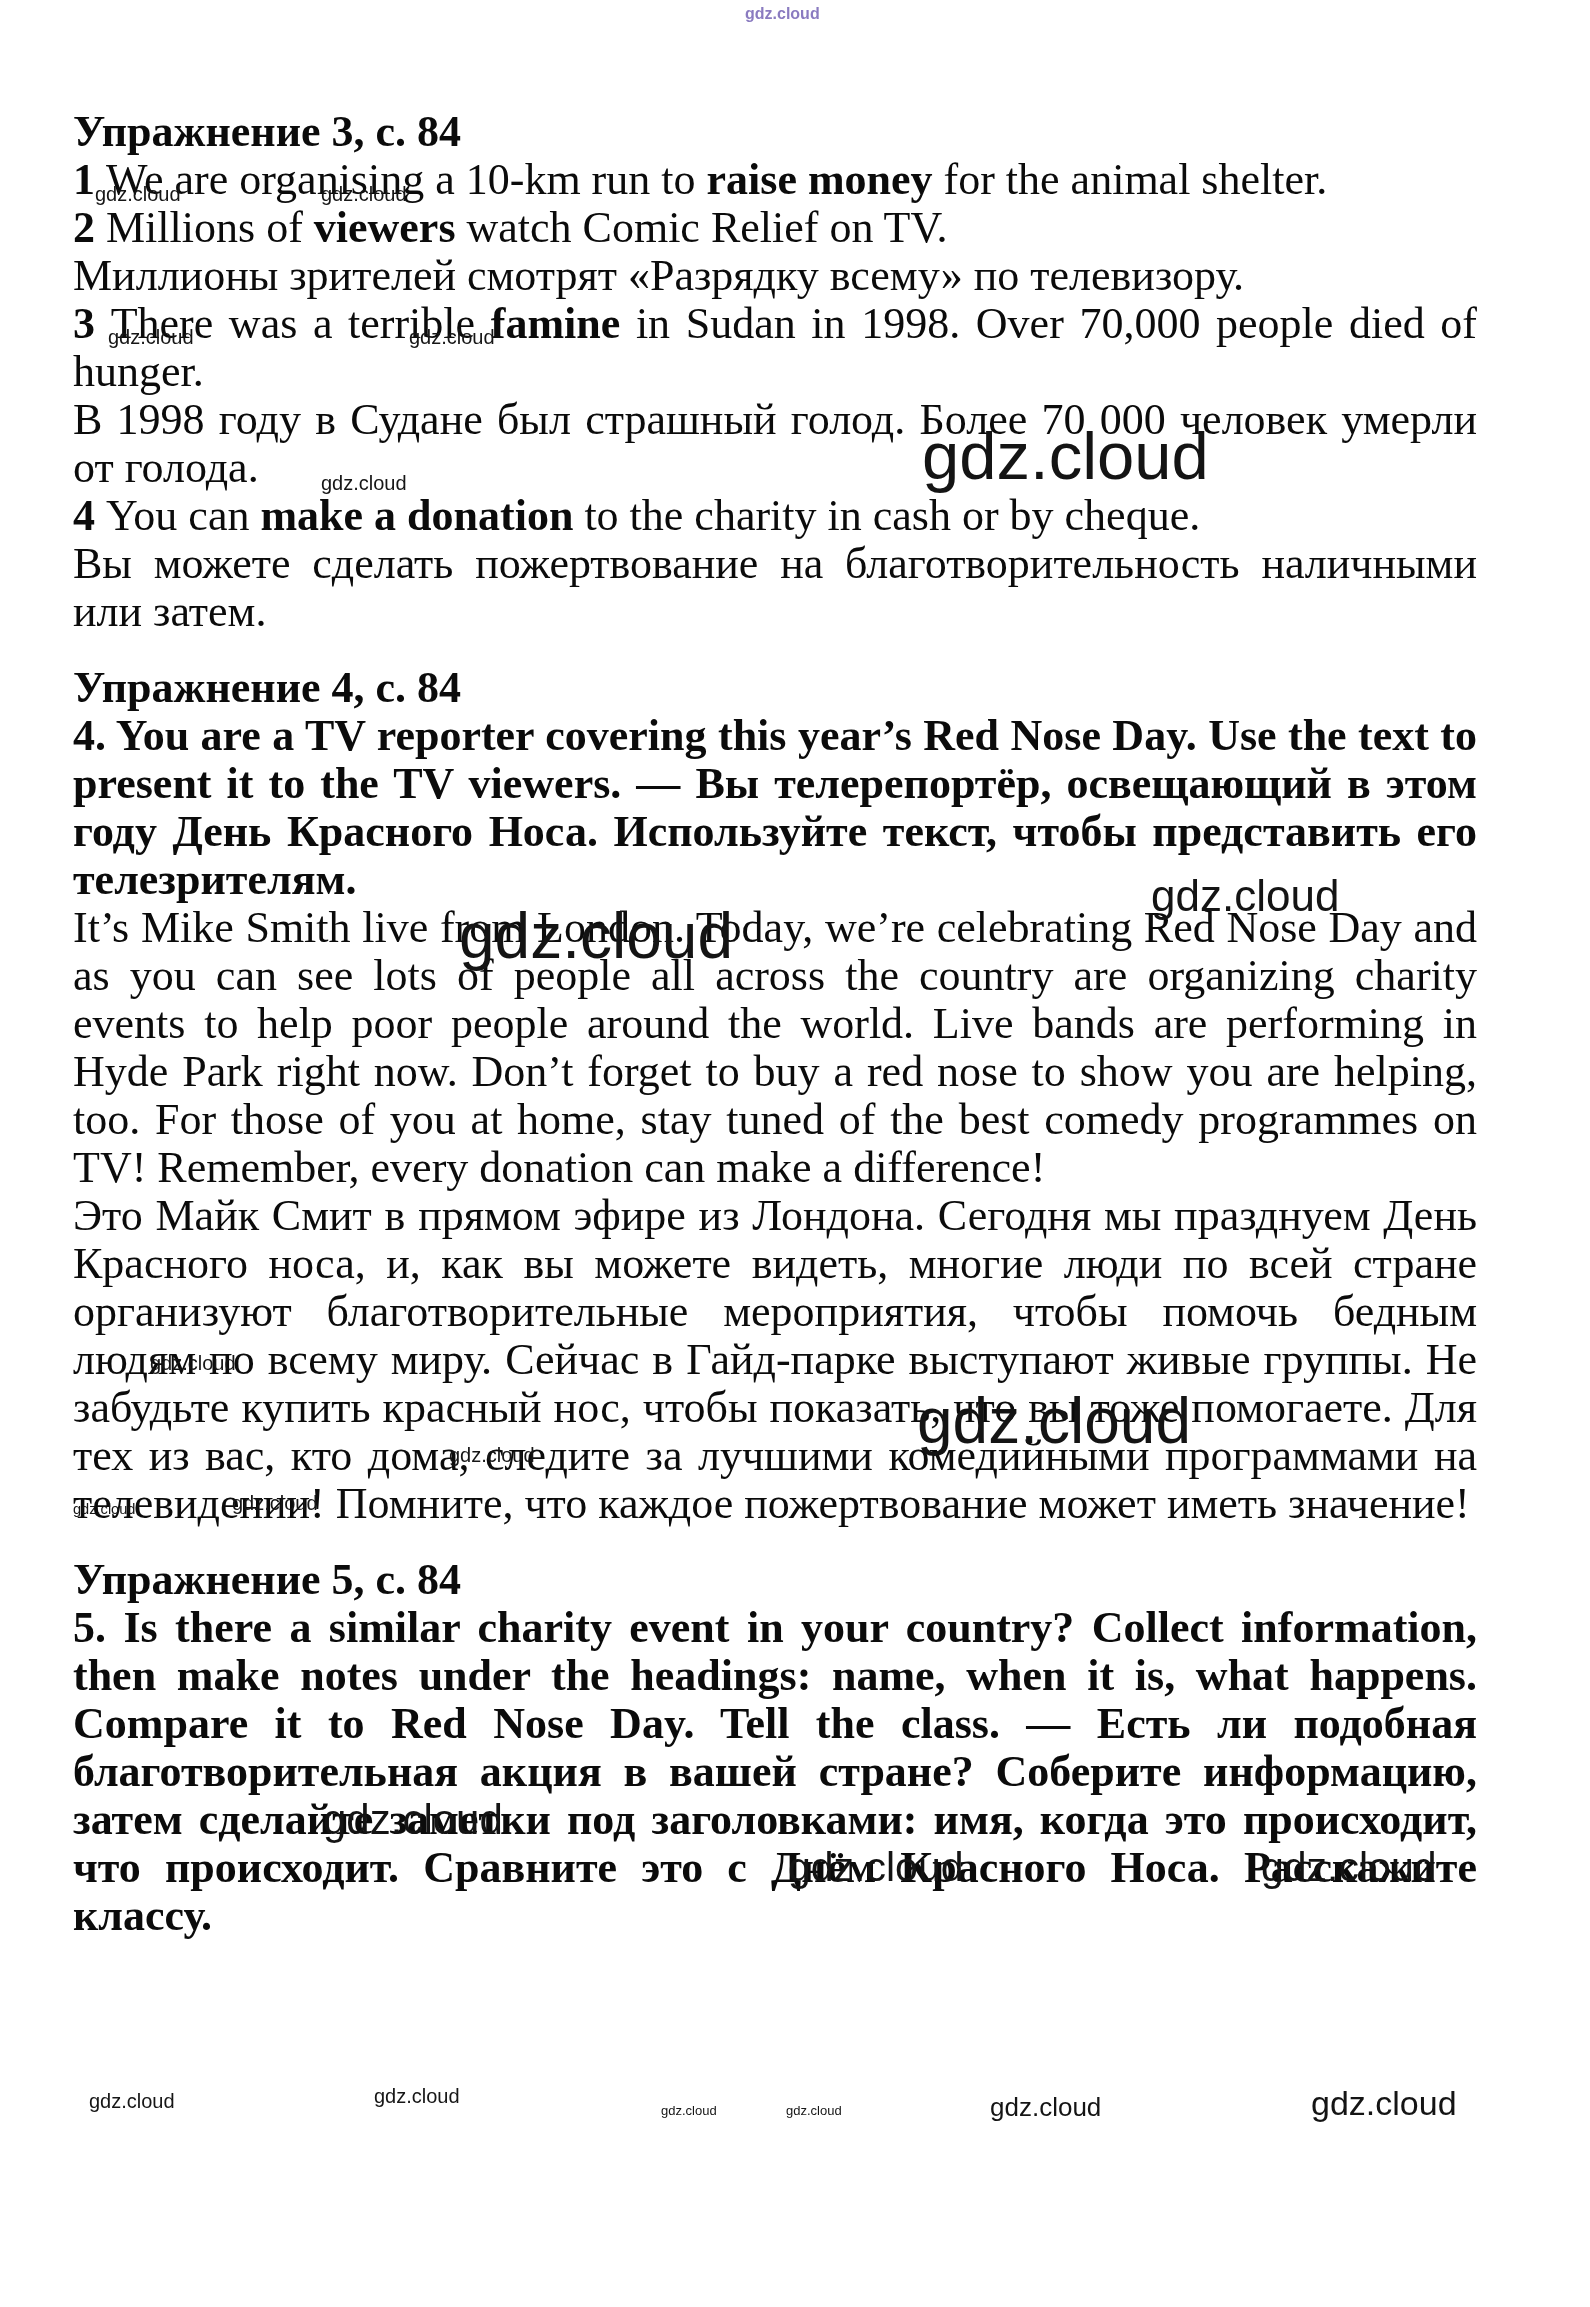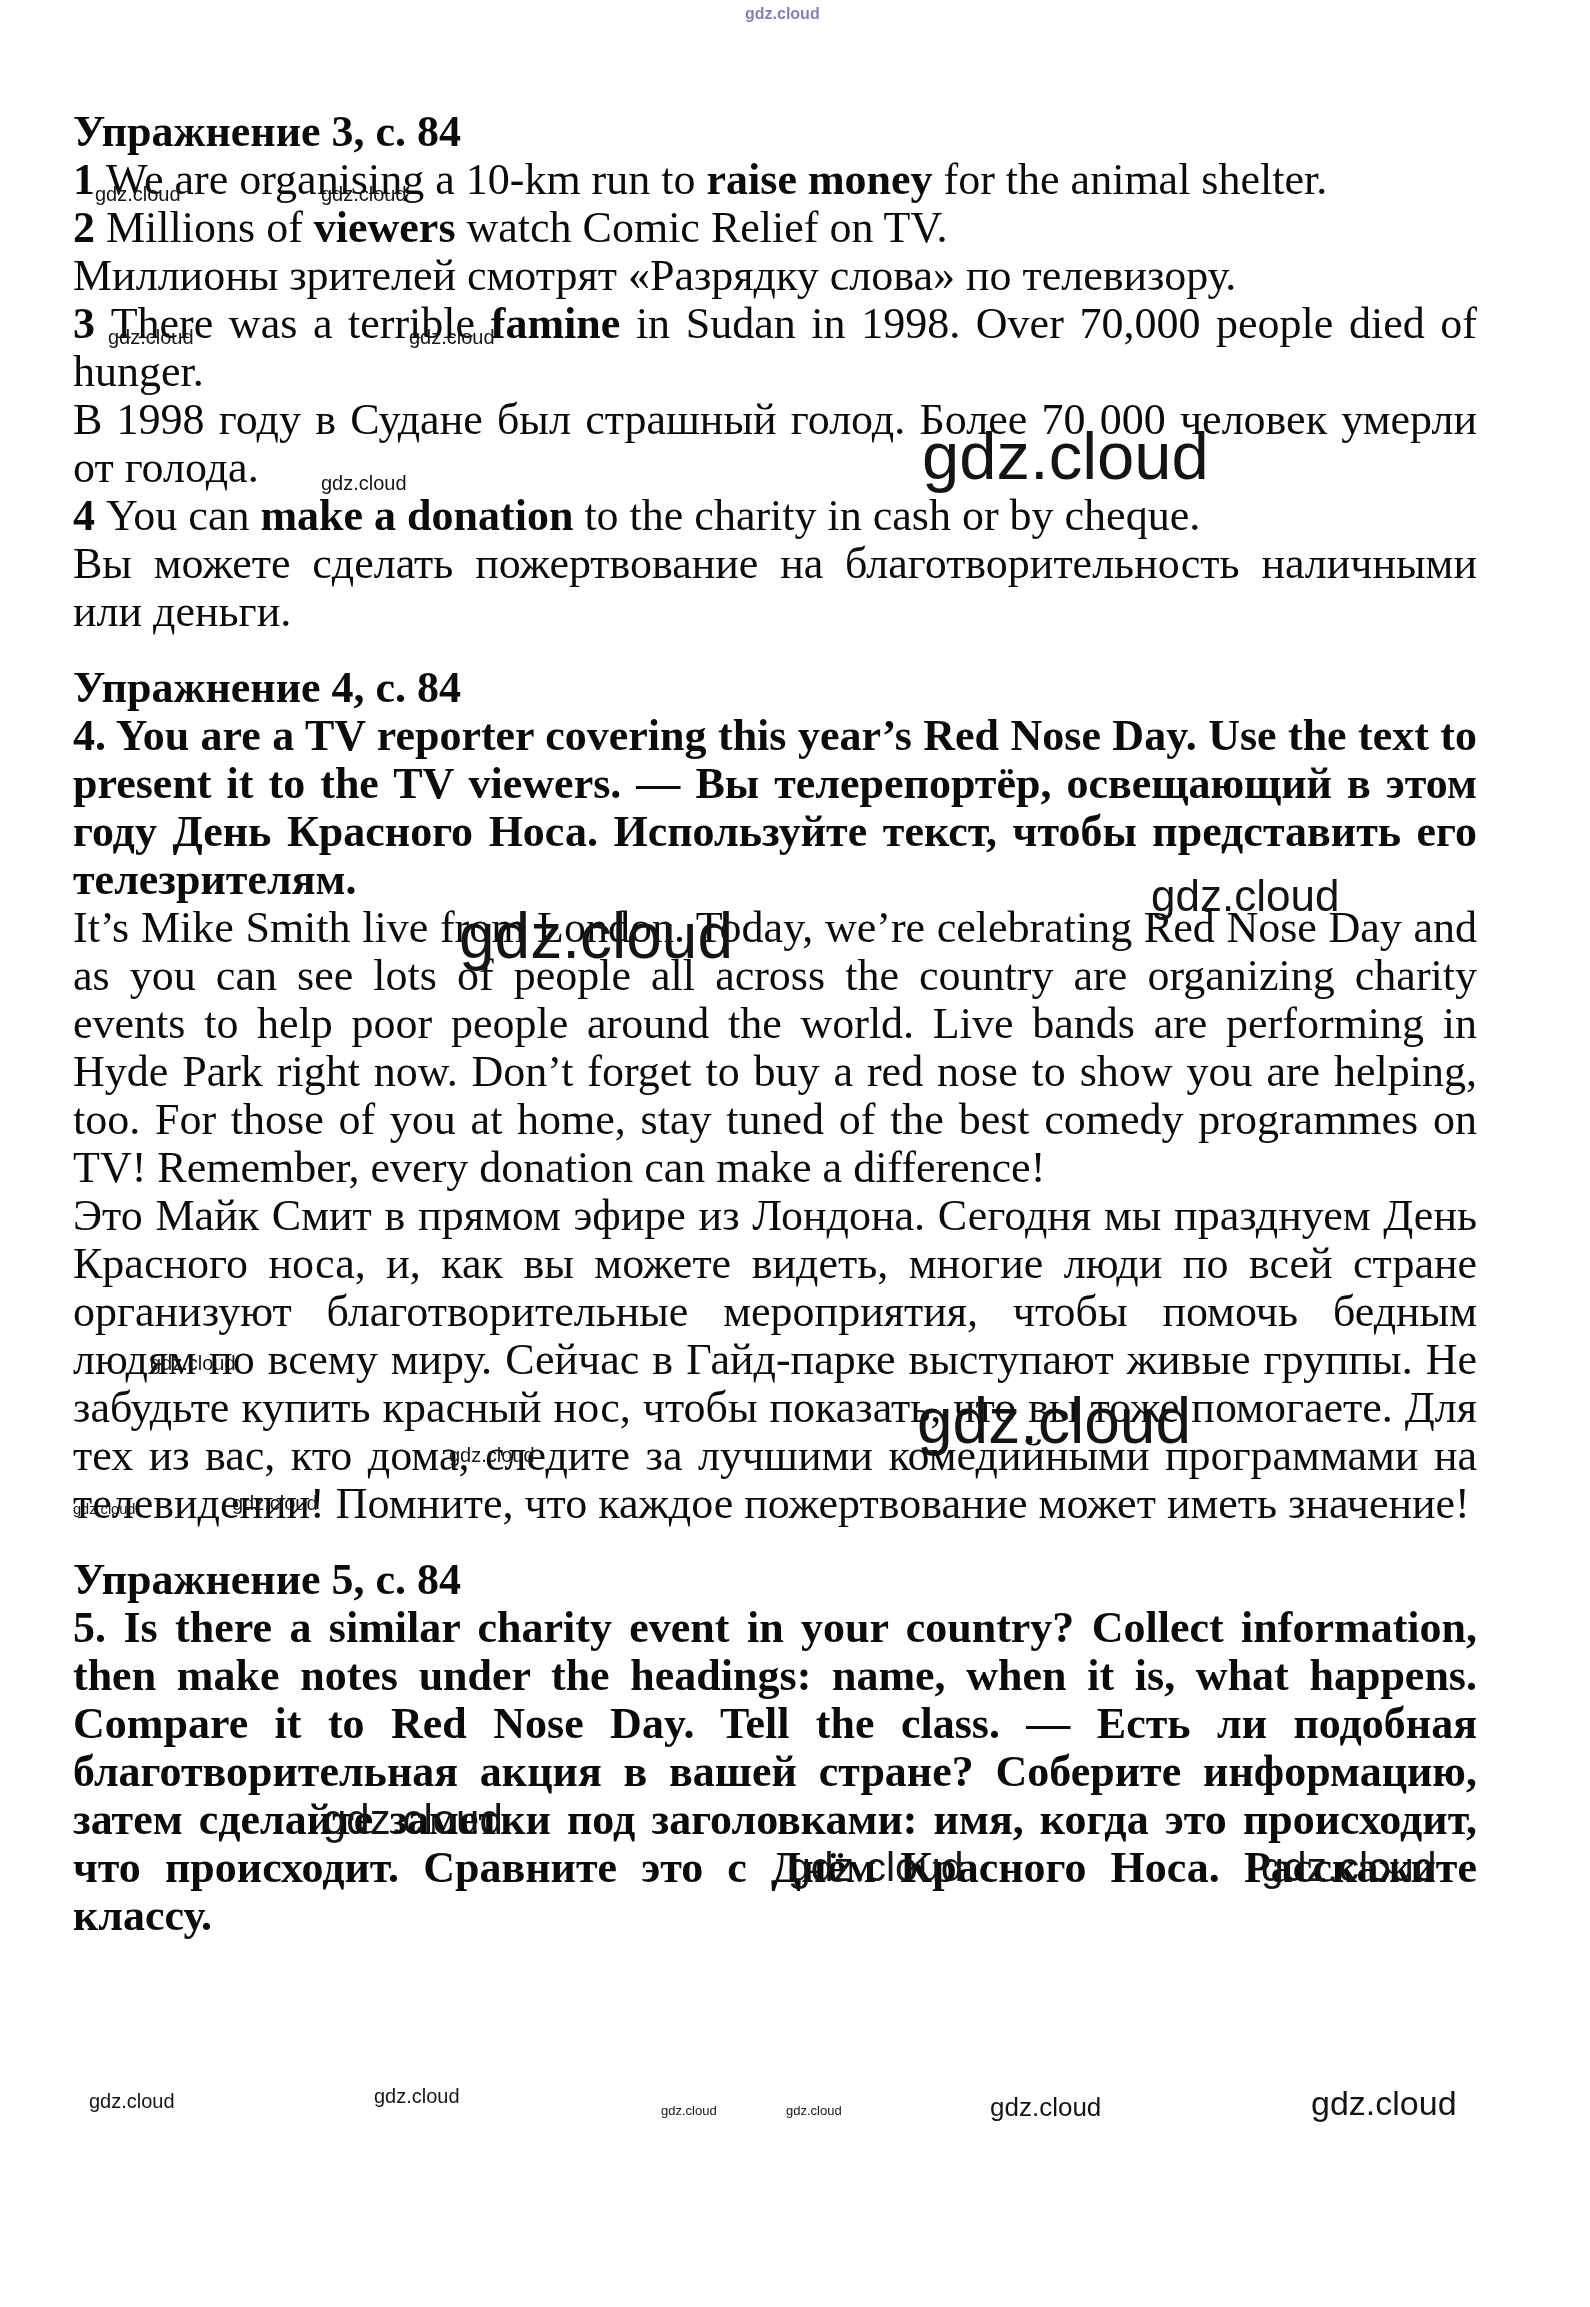"Миллионы зрителей смотрят «Разрядку" span { text: слова -> всему }
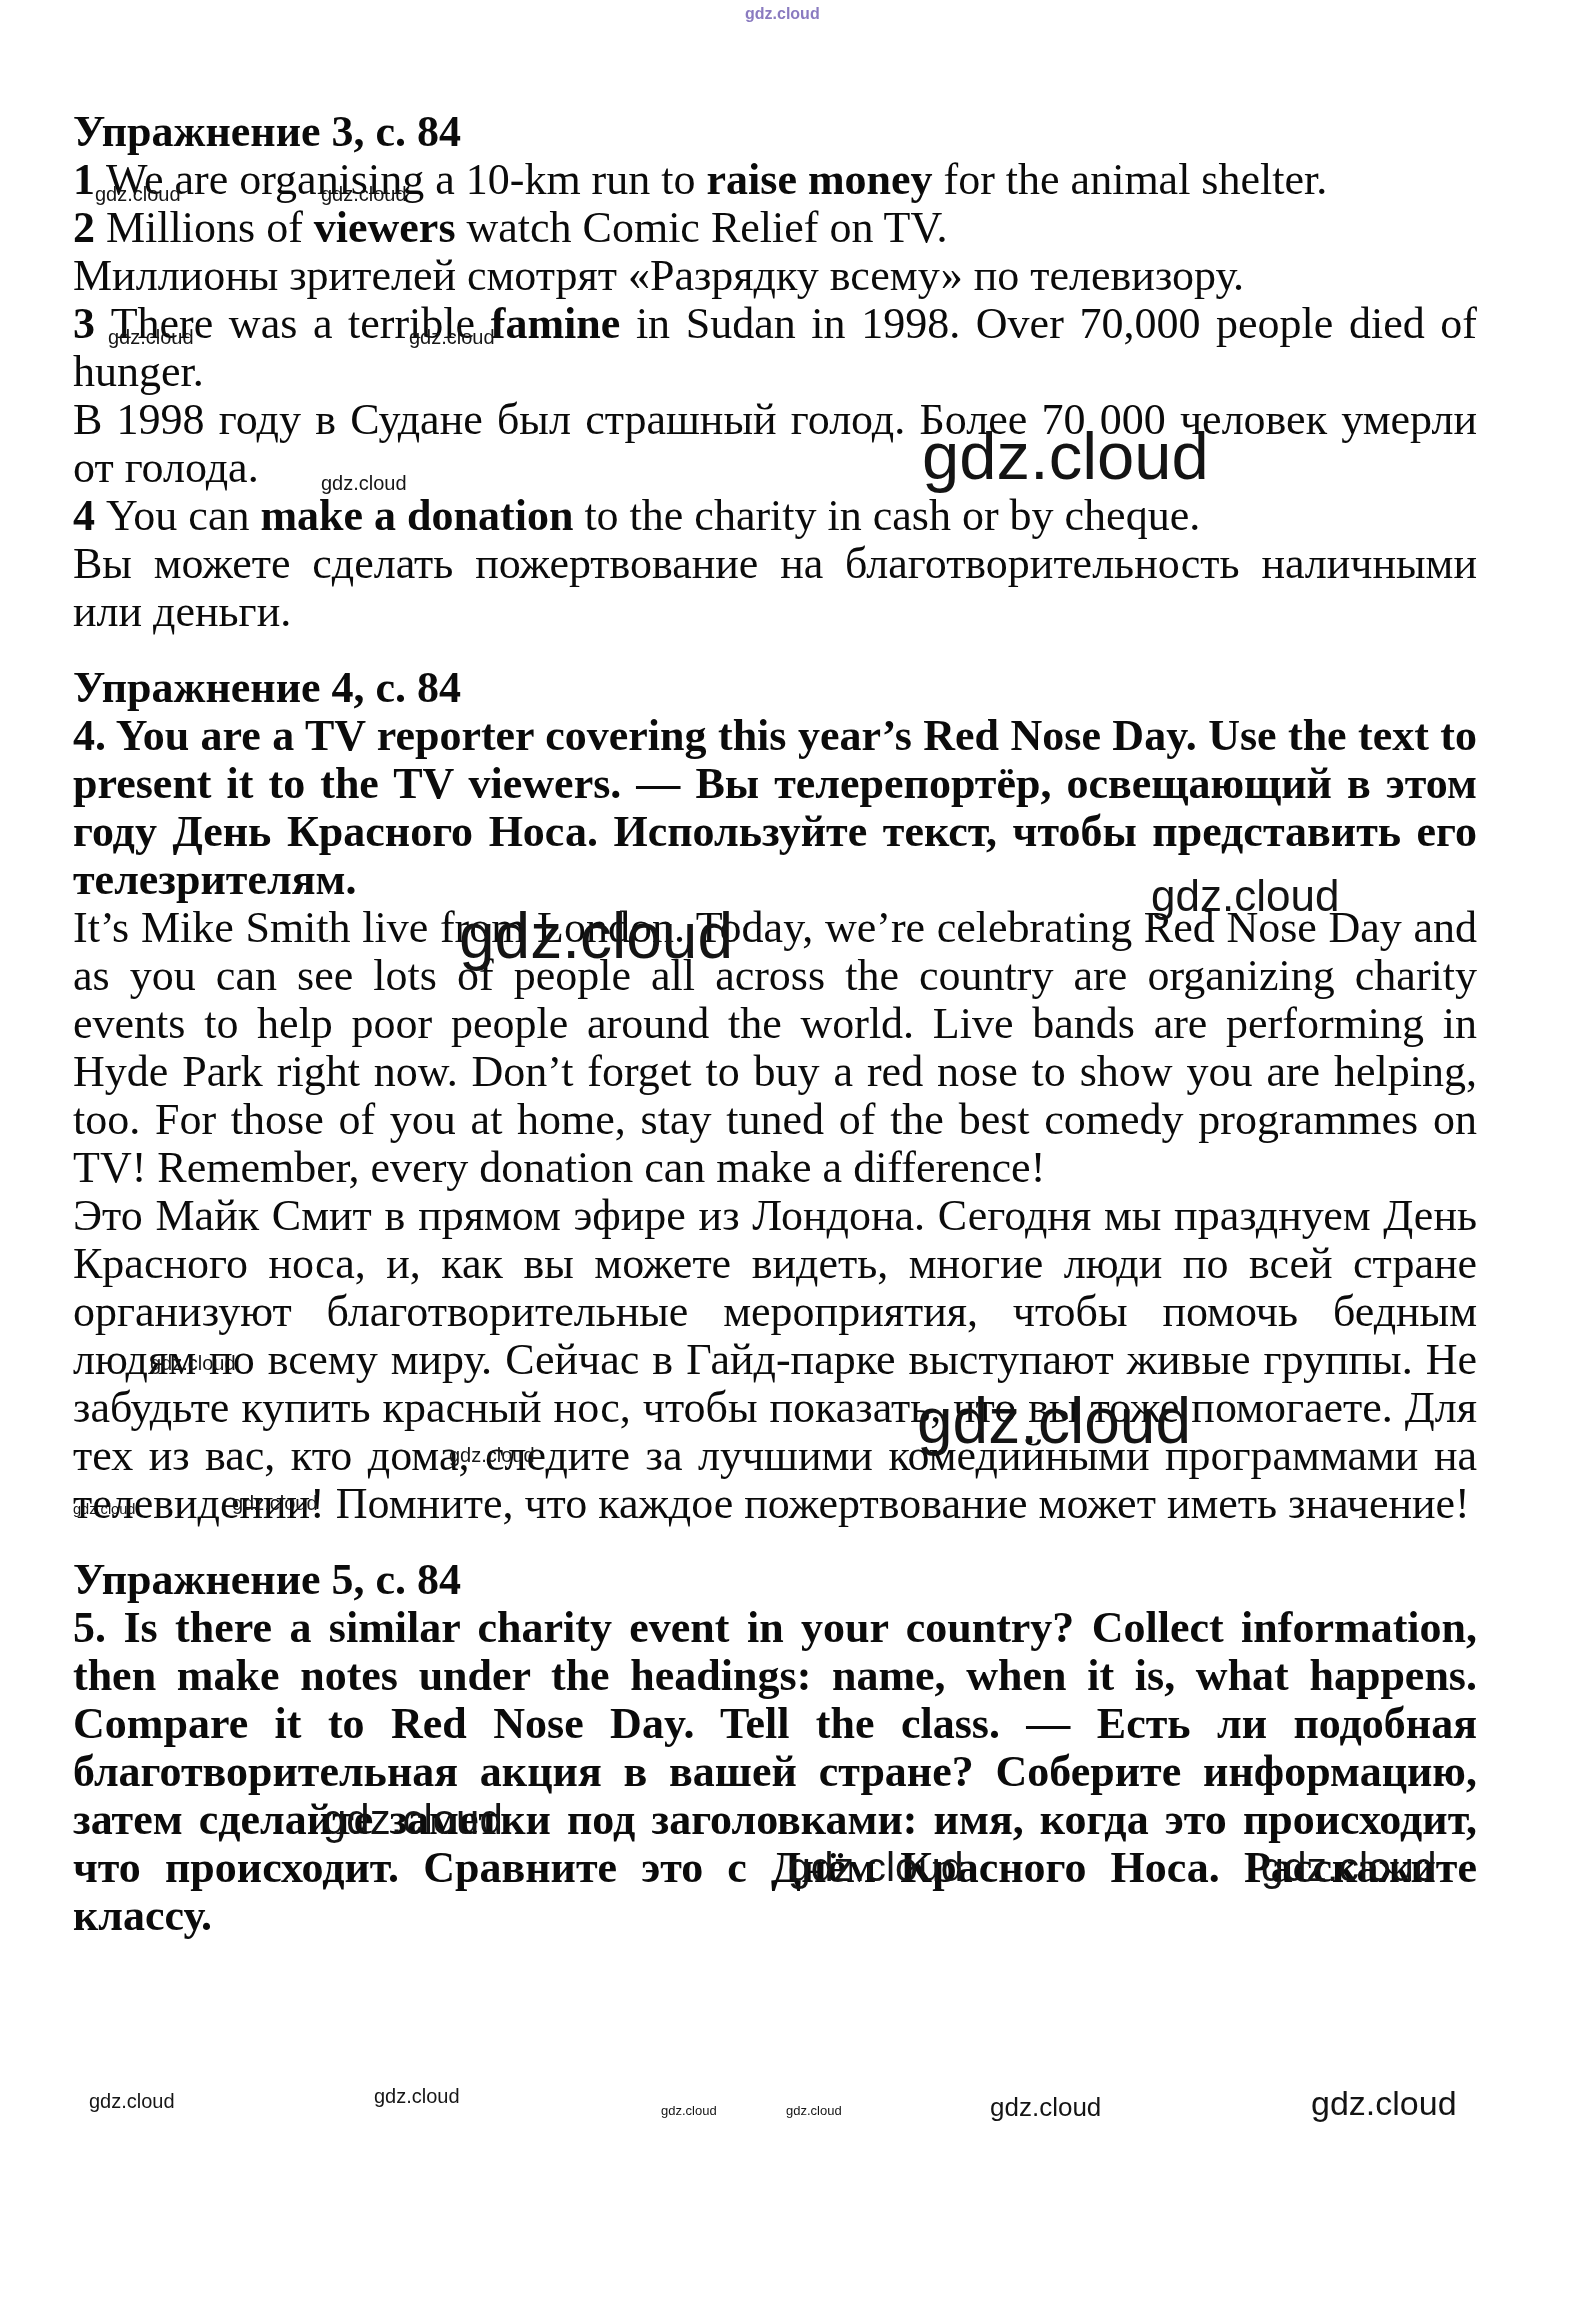"Вы можете сделать пожертвование на" span { text: деньги -> затем }
